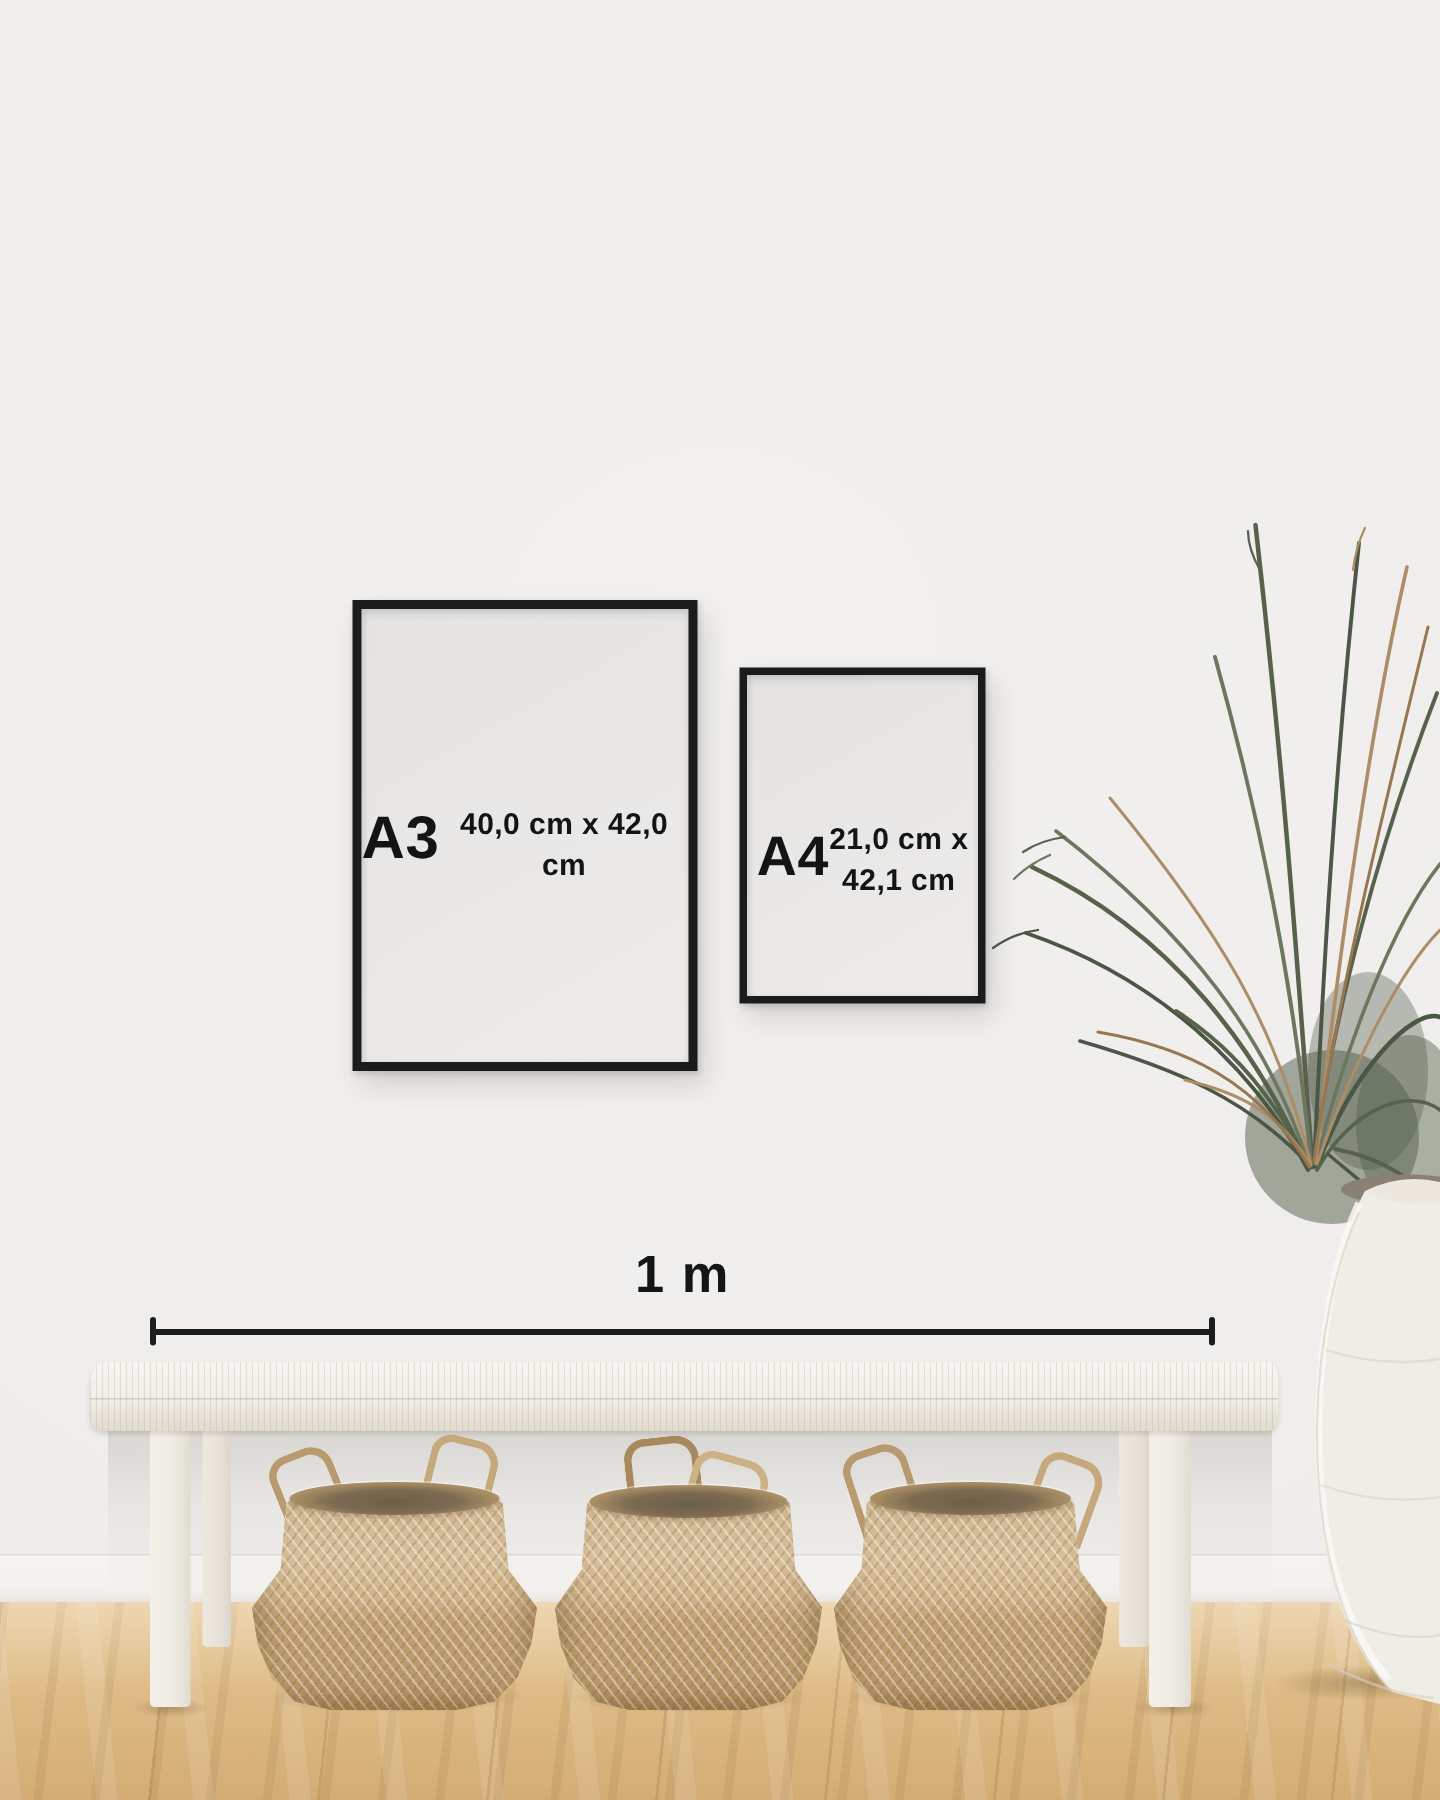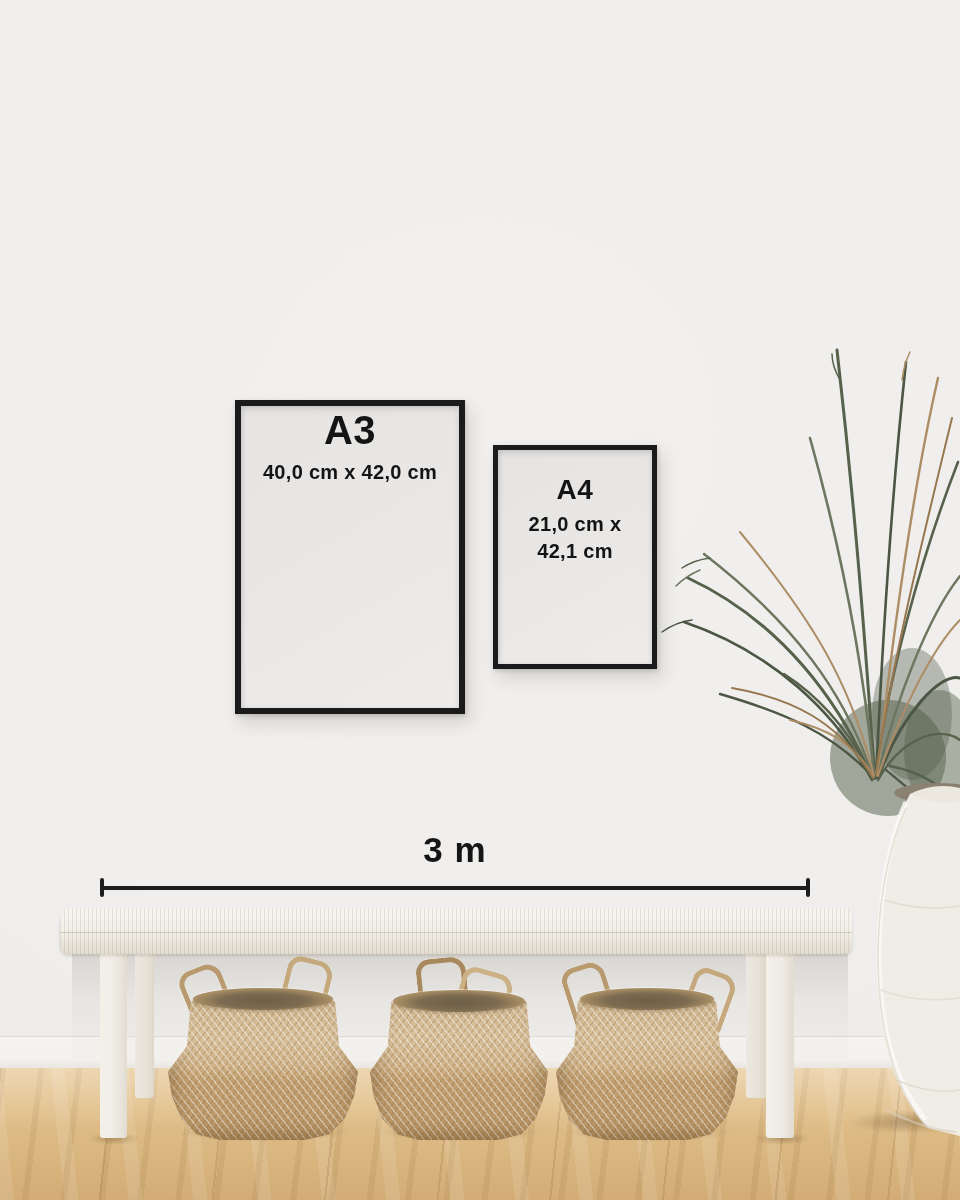"A3" .frame-inner { flex-direction: column -> row; justify-content: none -> center }
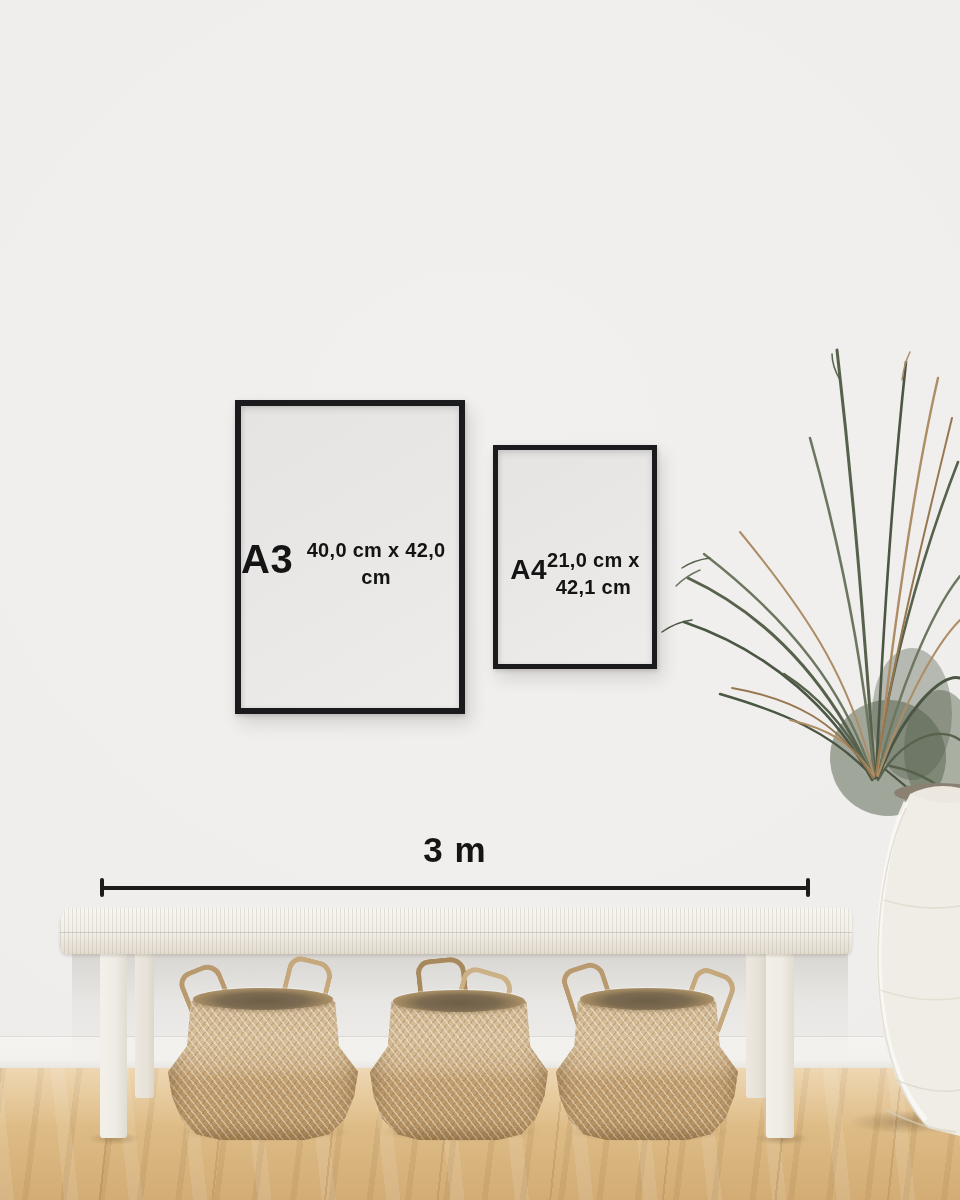"A4" .a4 .frame-label { font-size: 28px -> 37px }
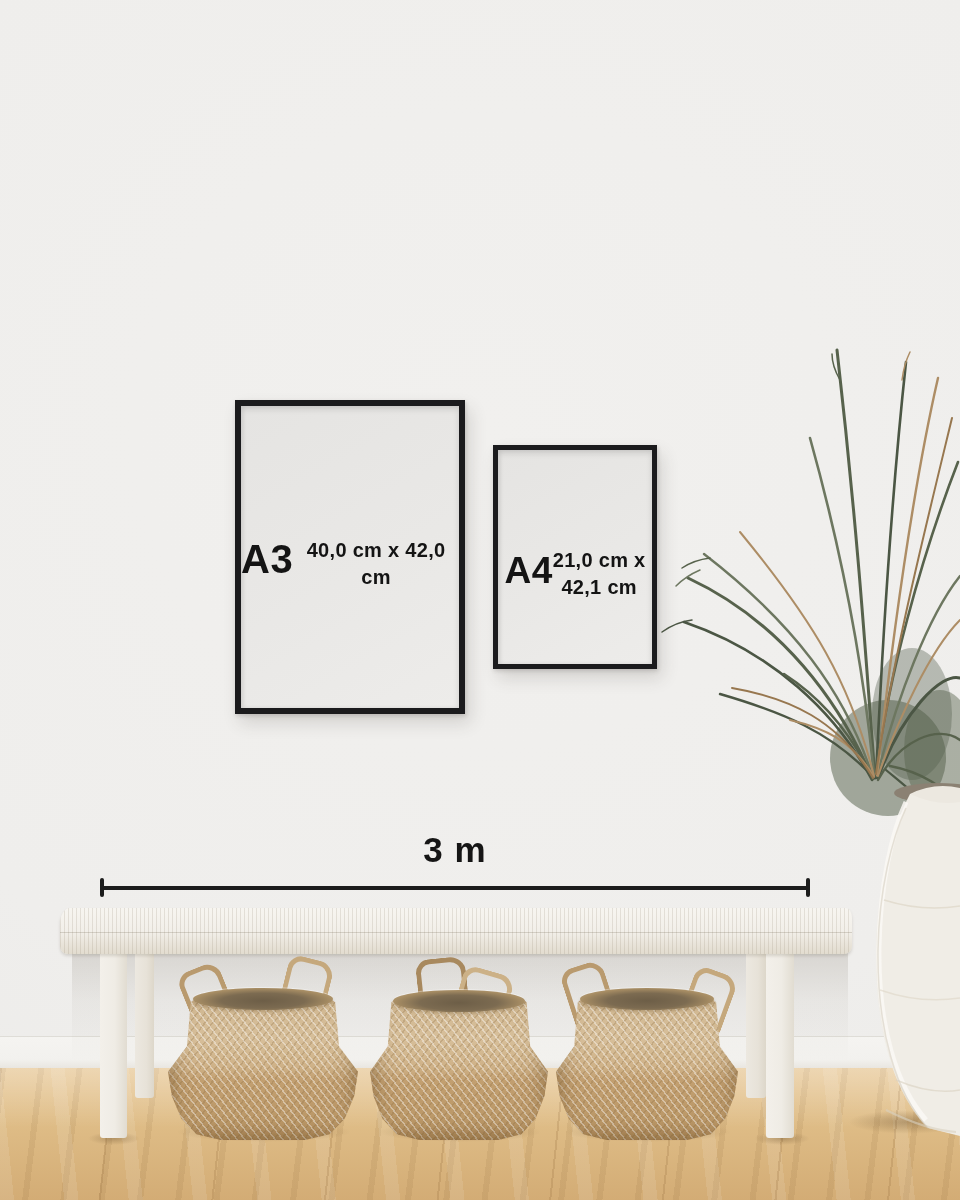"3 m" div.abs { text: 3 -> 1 }
